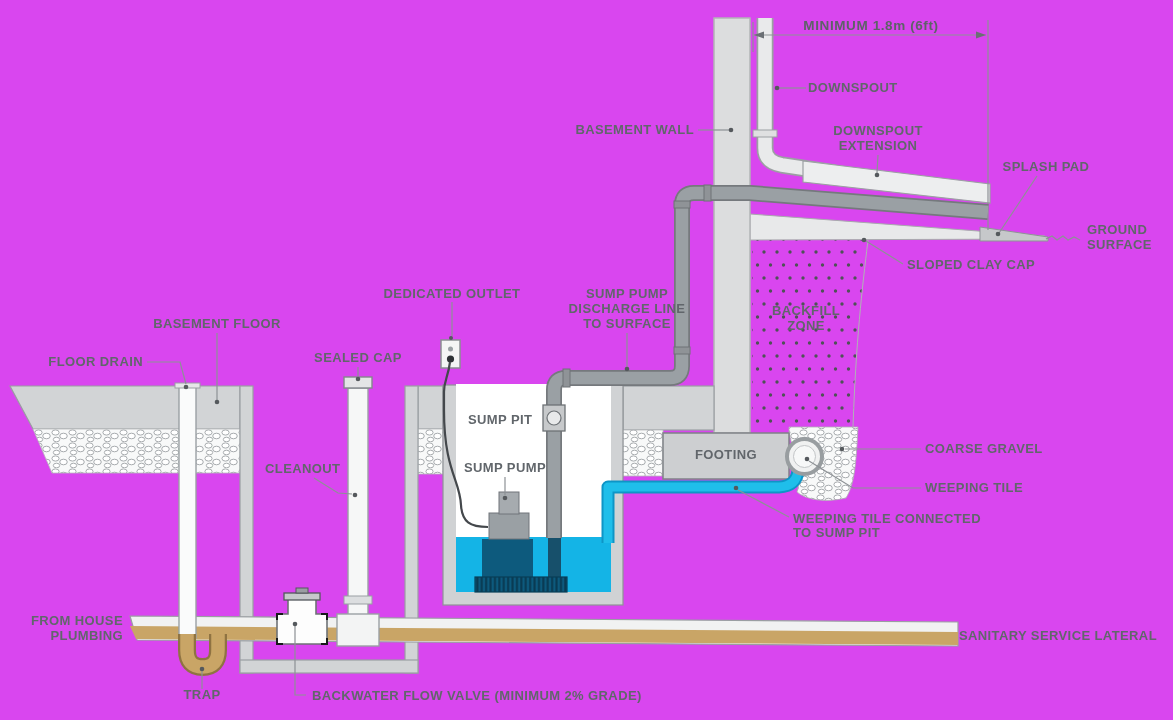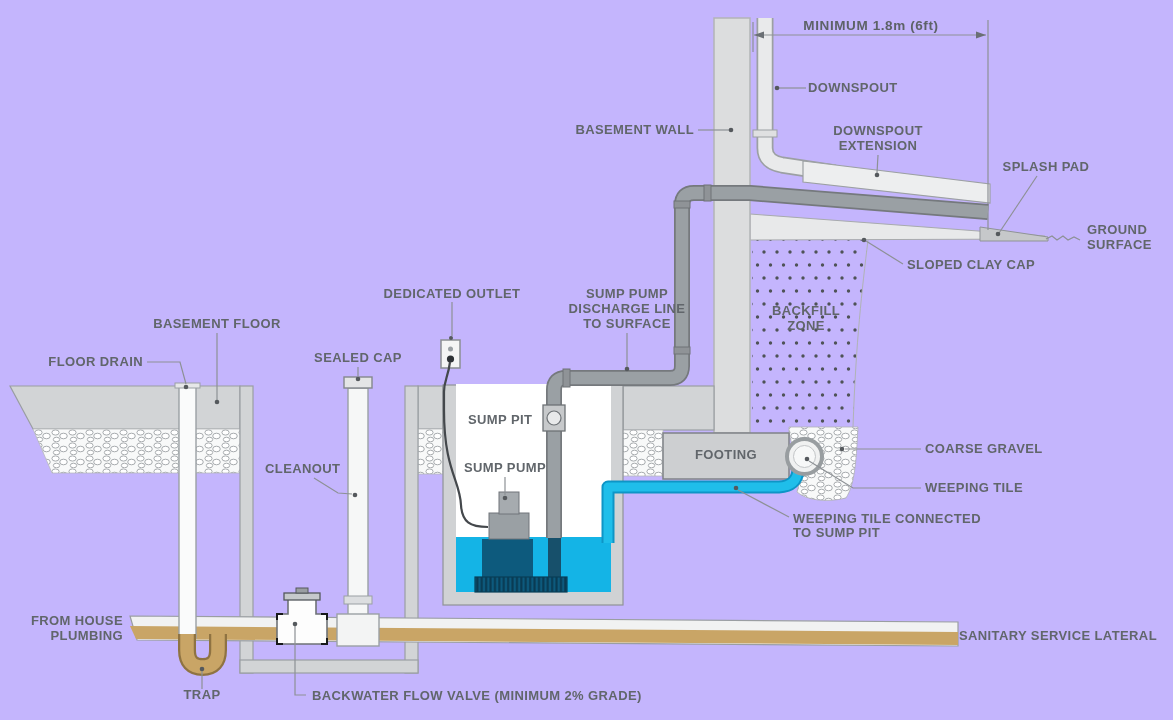"MINIMUM 1.8m (6ft)" .stage { background: #c4b5fd -> #d946ef }
